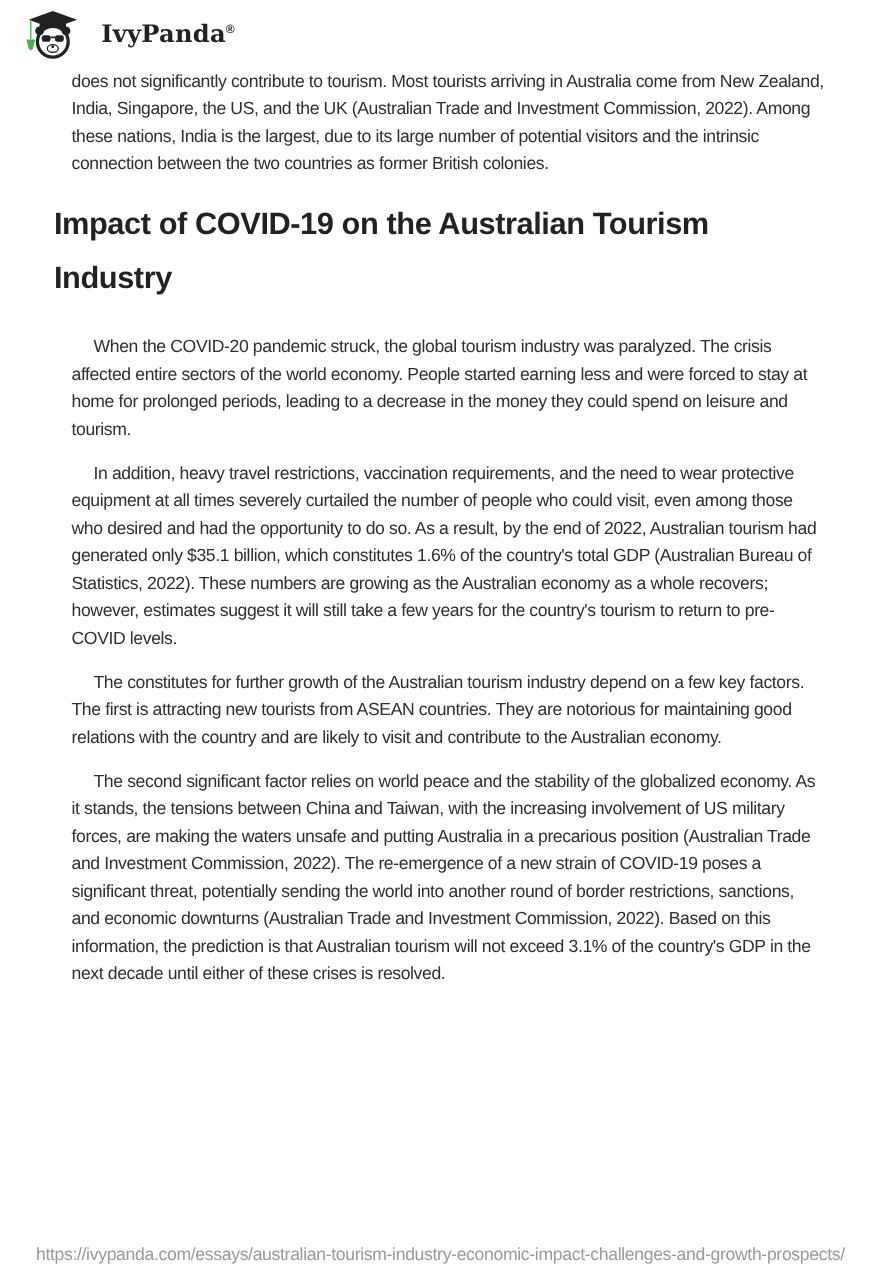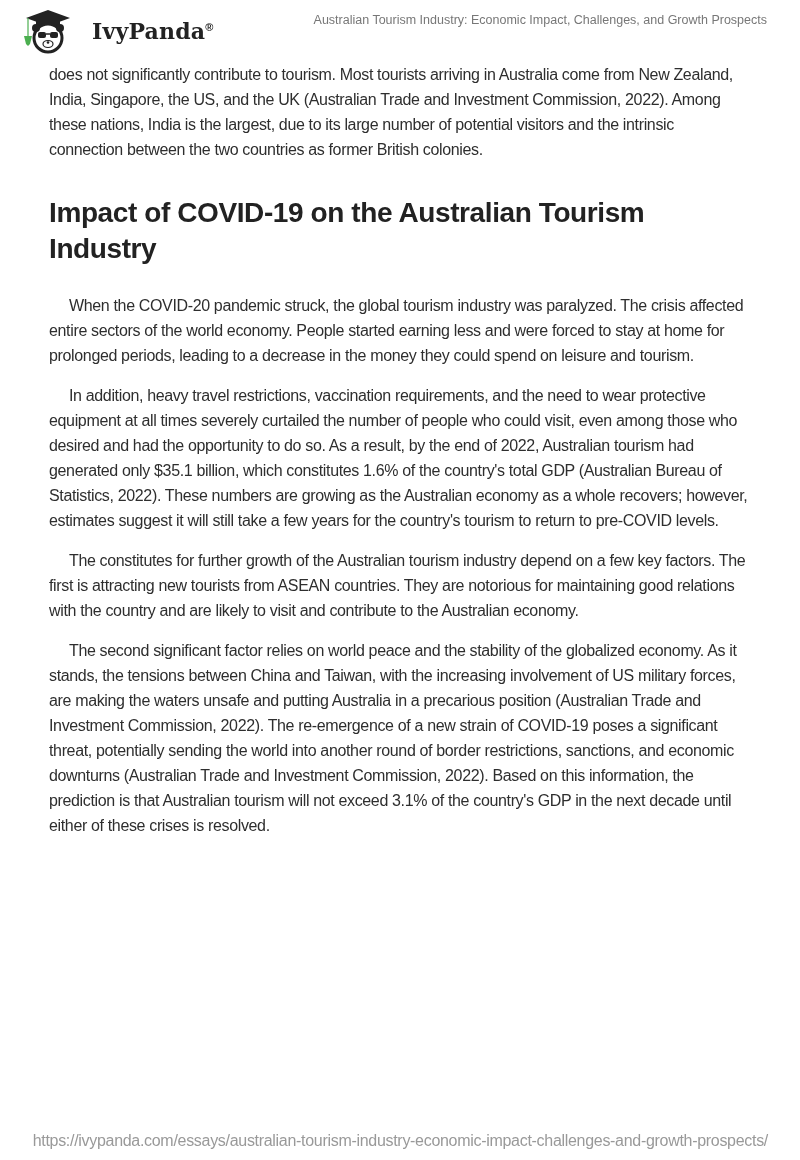"Australian Tourism Industry: Economic" div.doc-title { html: <div>Australian Tourism Industry: Economic Impact, Challenges, and Growth Prospects</div> -> none }
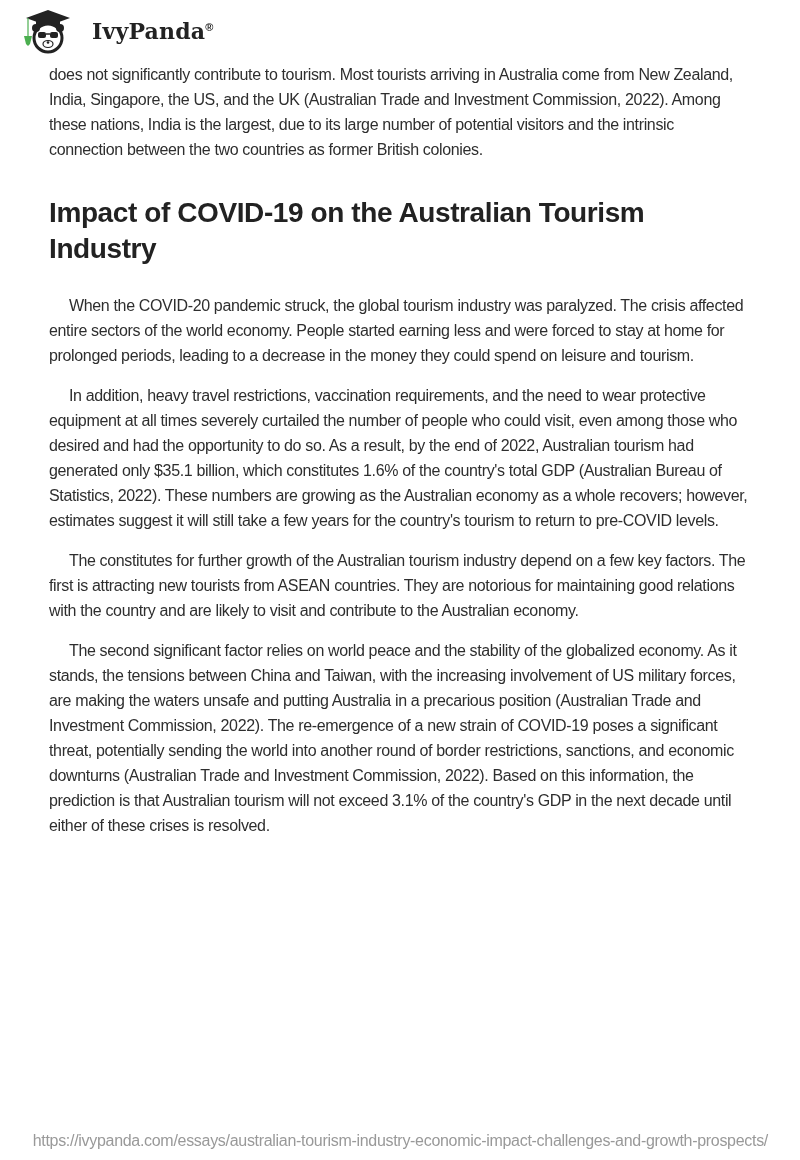"does not significantly contribute to" p { margin: 0 0 15px 0 -> 0 0 15px 16px }
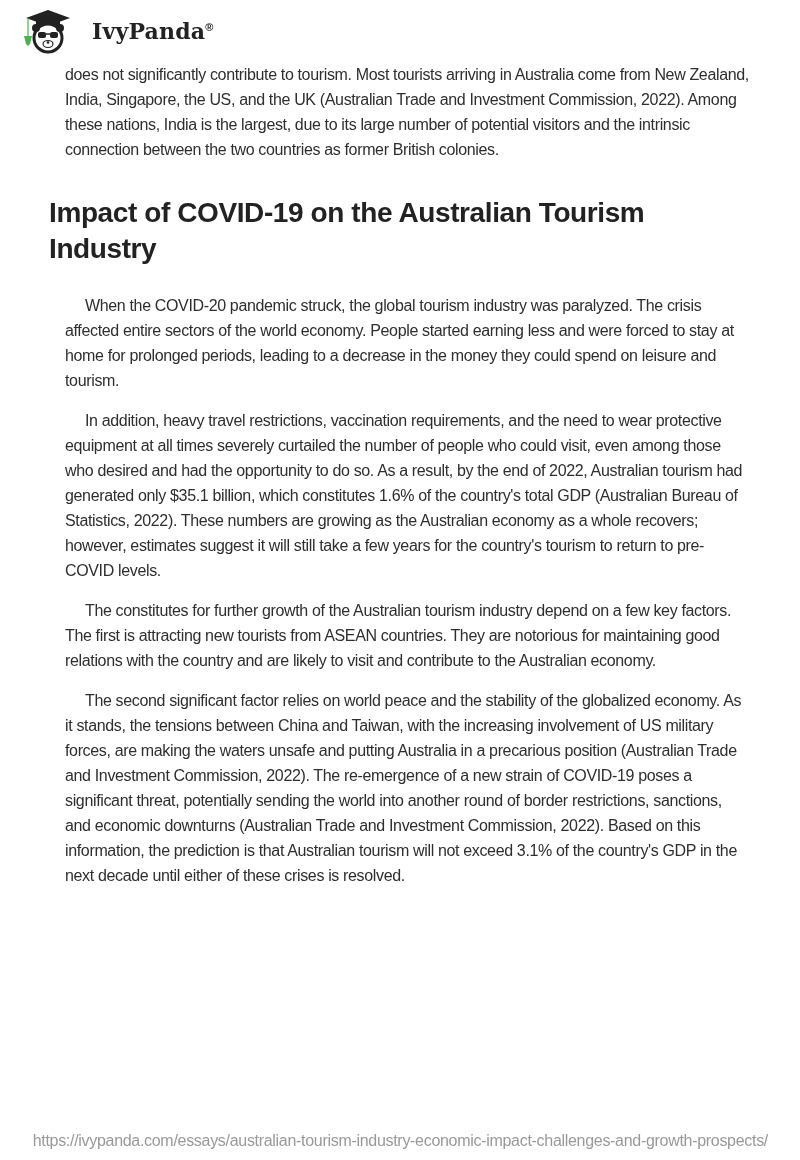"Impact of COVID-19 on the" h2 { line-height: 36px -> 49px; margin: 33px 0 26px 0 -> 17px 0 26px 0 }
